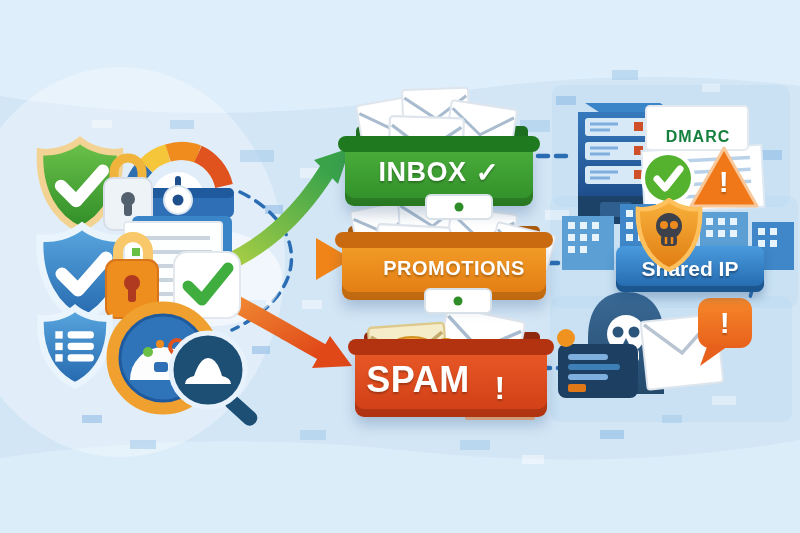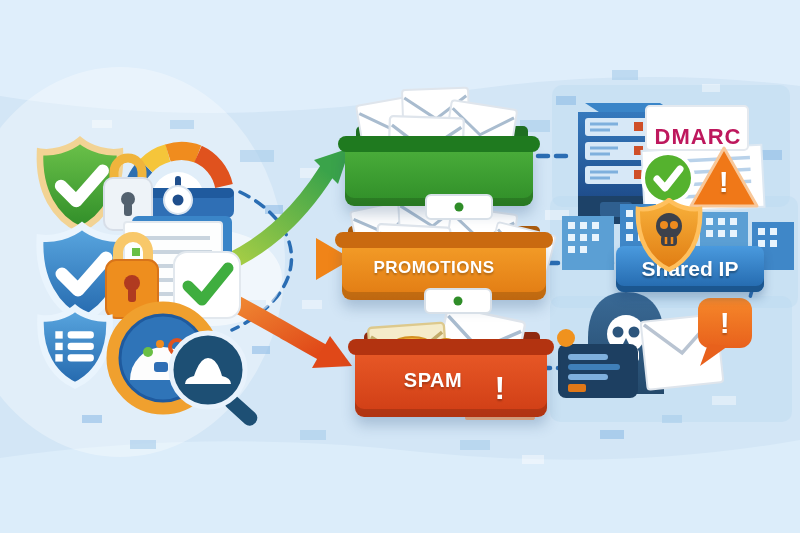"DMARC" .lbl-dmarc { color: #be185d -> #15803d; font-size: 22px -> 16px }
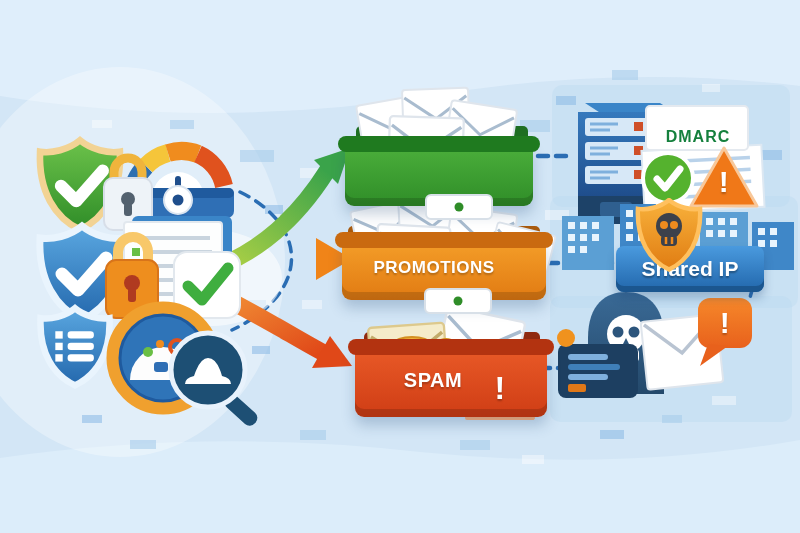"INBOX" div.lbl { html: none -> <div> <span>INBOX</span> <span>✓</span> </div> }
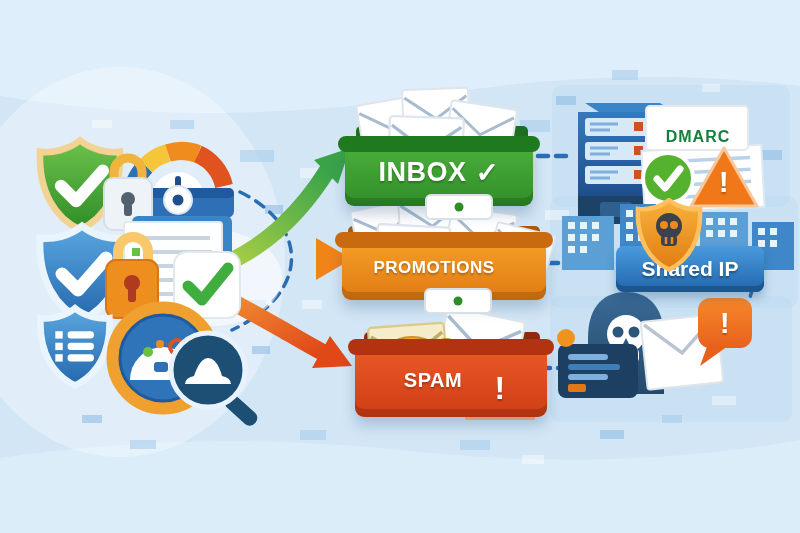"PROMOTIONS" .lbl-promotions { font-size: 17px -> 20px; left: 332px -> 352px }
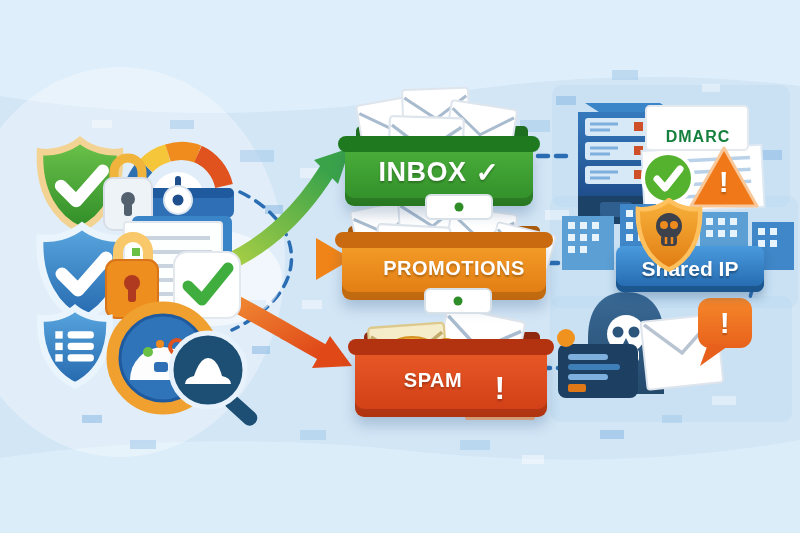"SPAM" .lbl-spam { font-size: 20px -> 36px; left: 368px -> 353px }
